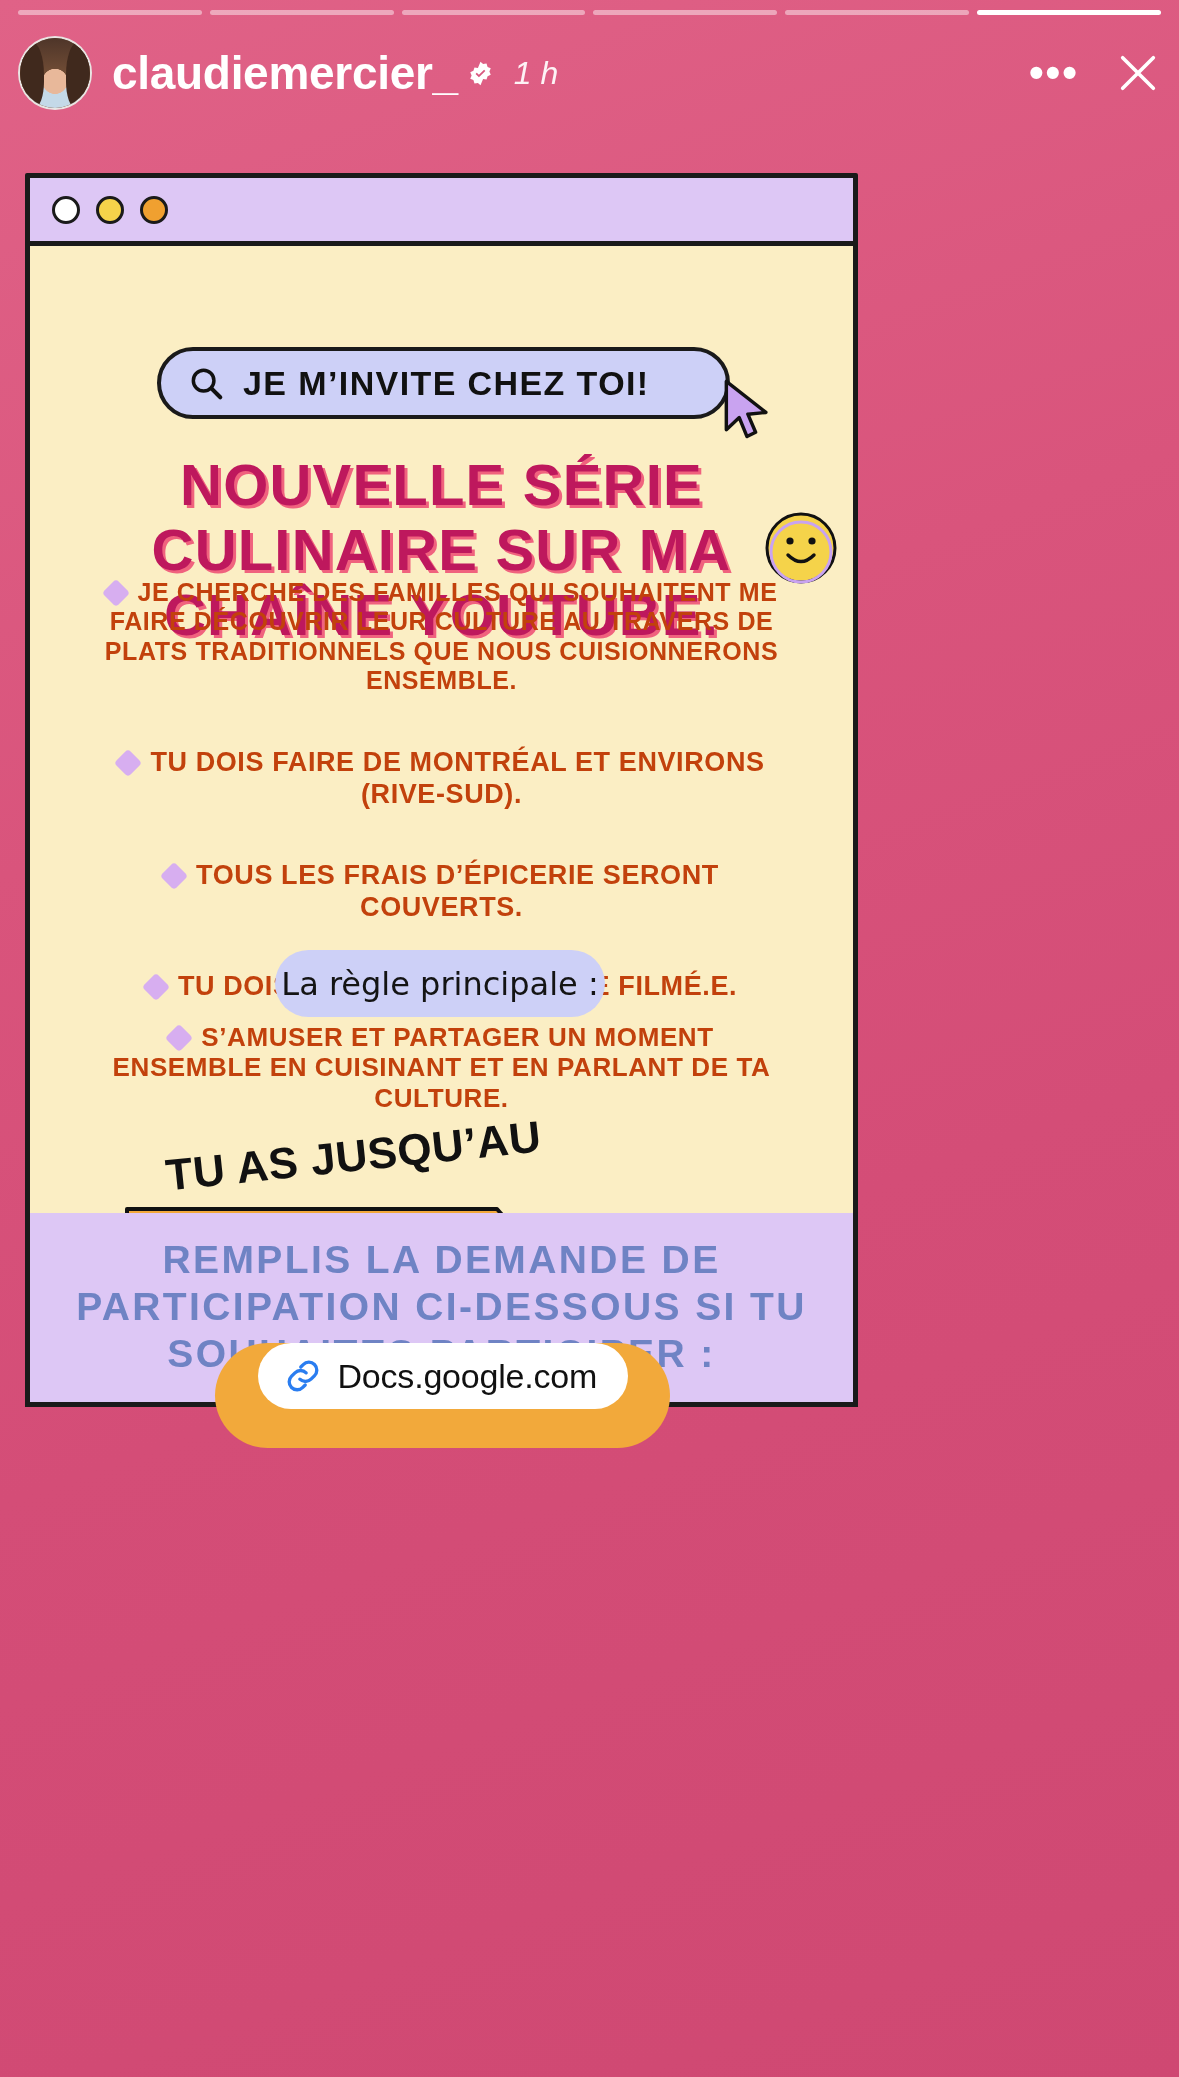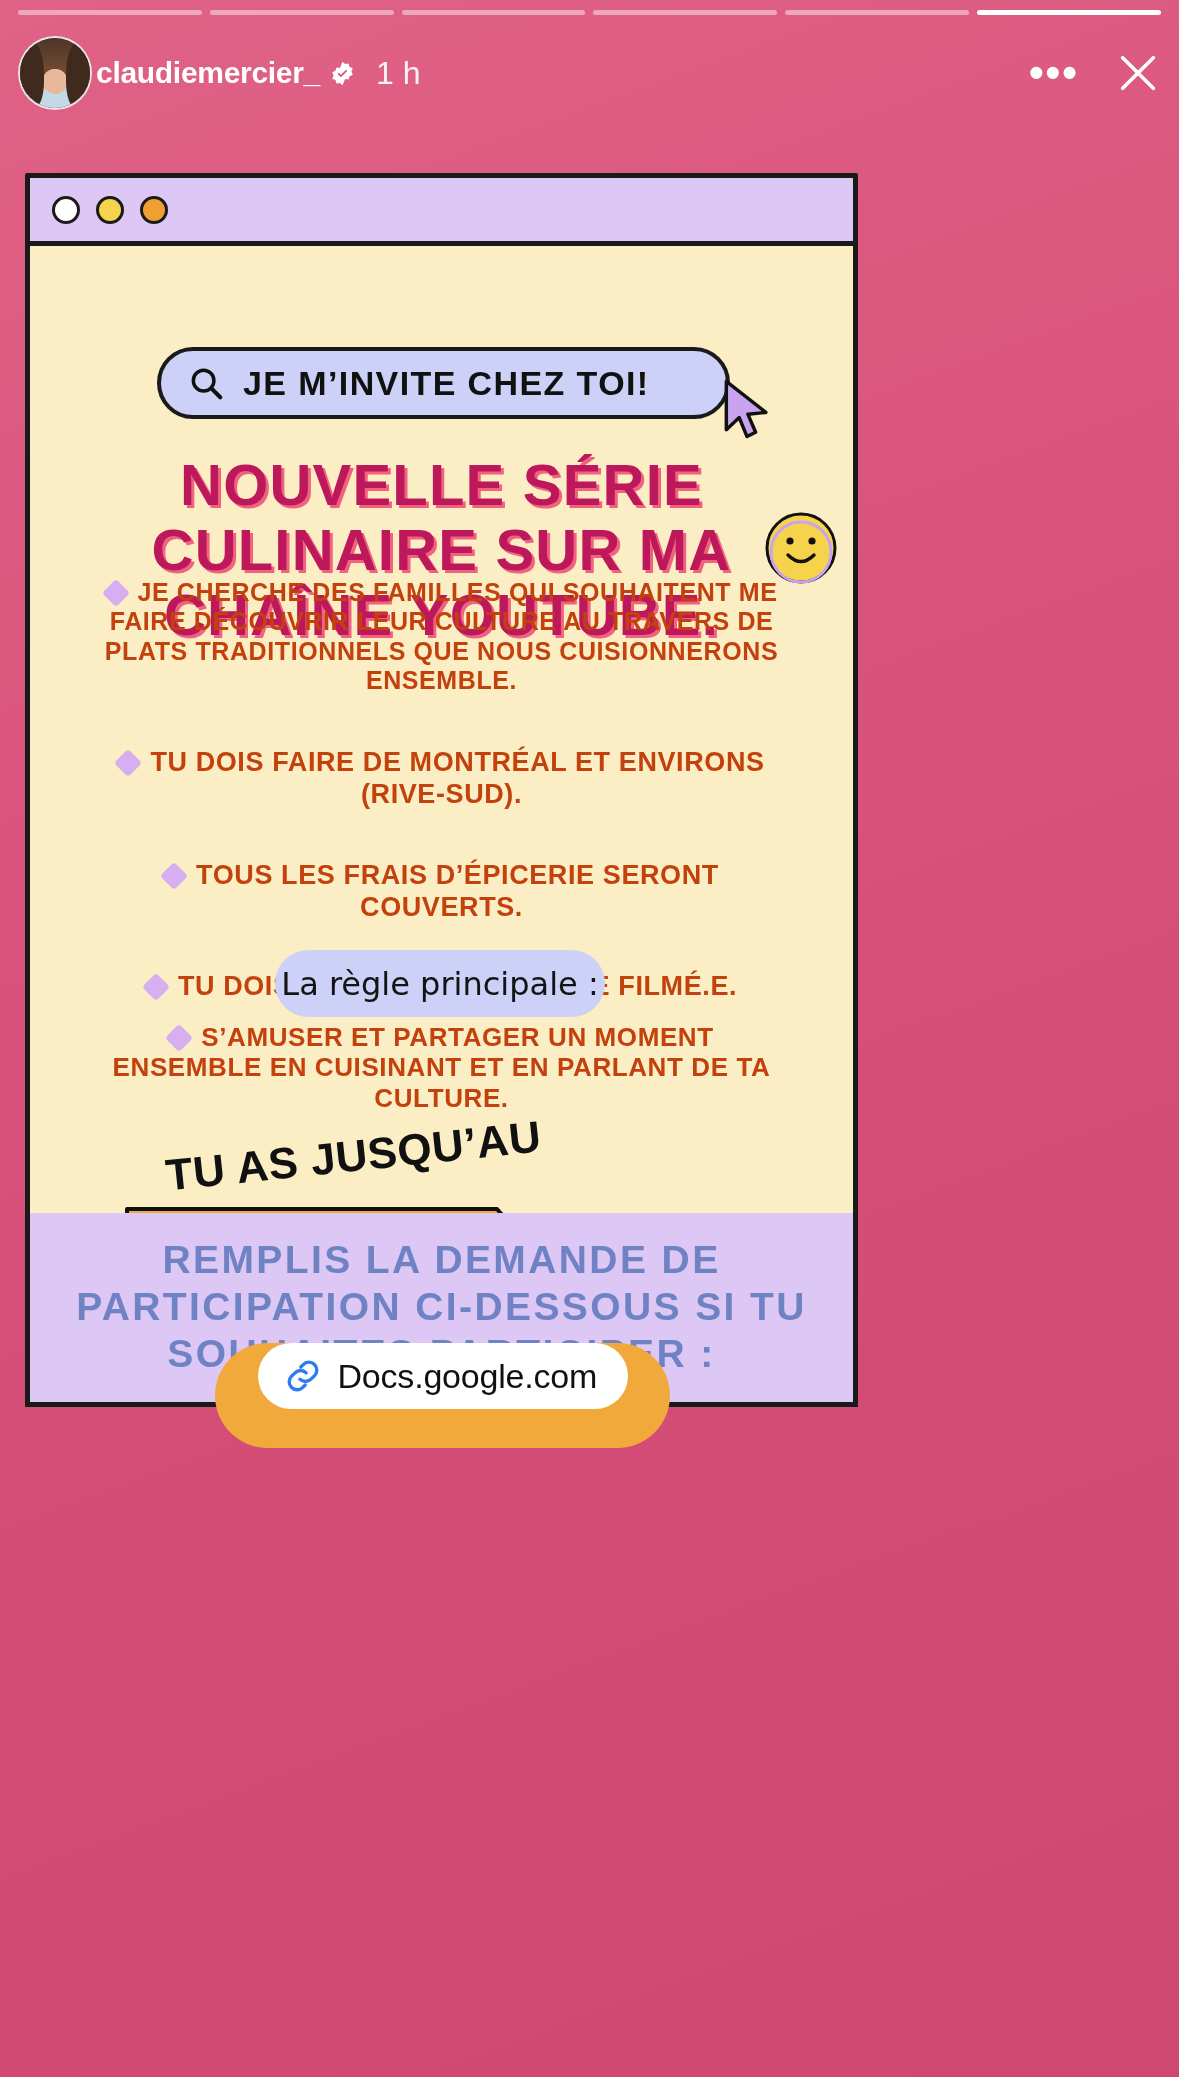"claudiemercier_" .username { font-size: 30px -> 46px; margin-left: 4px -> 20px }
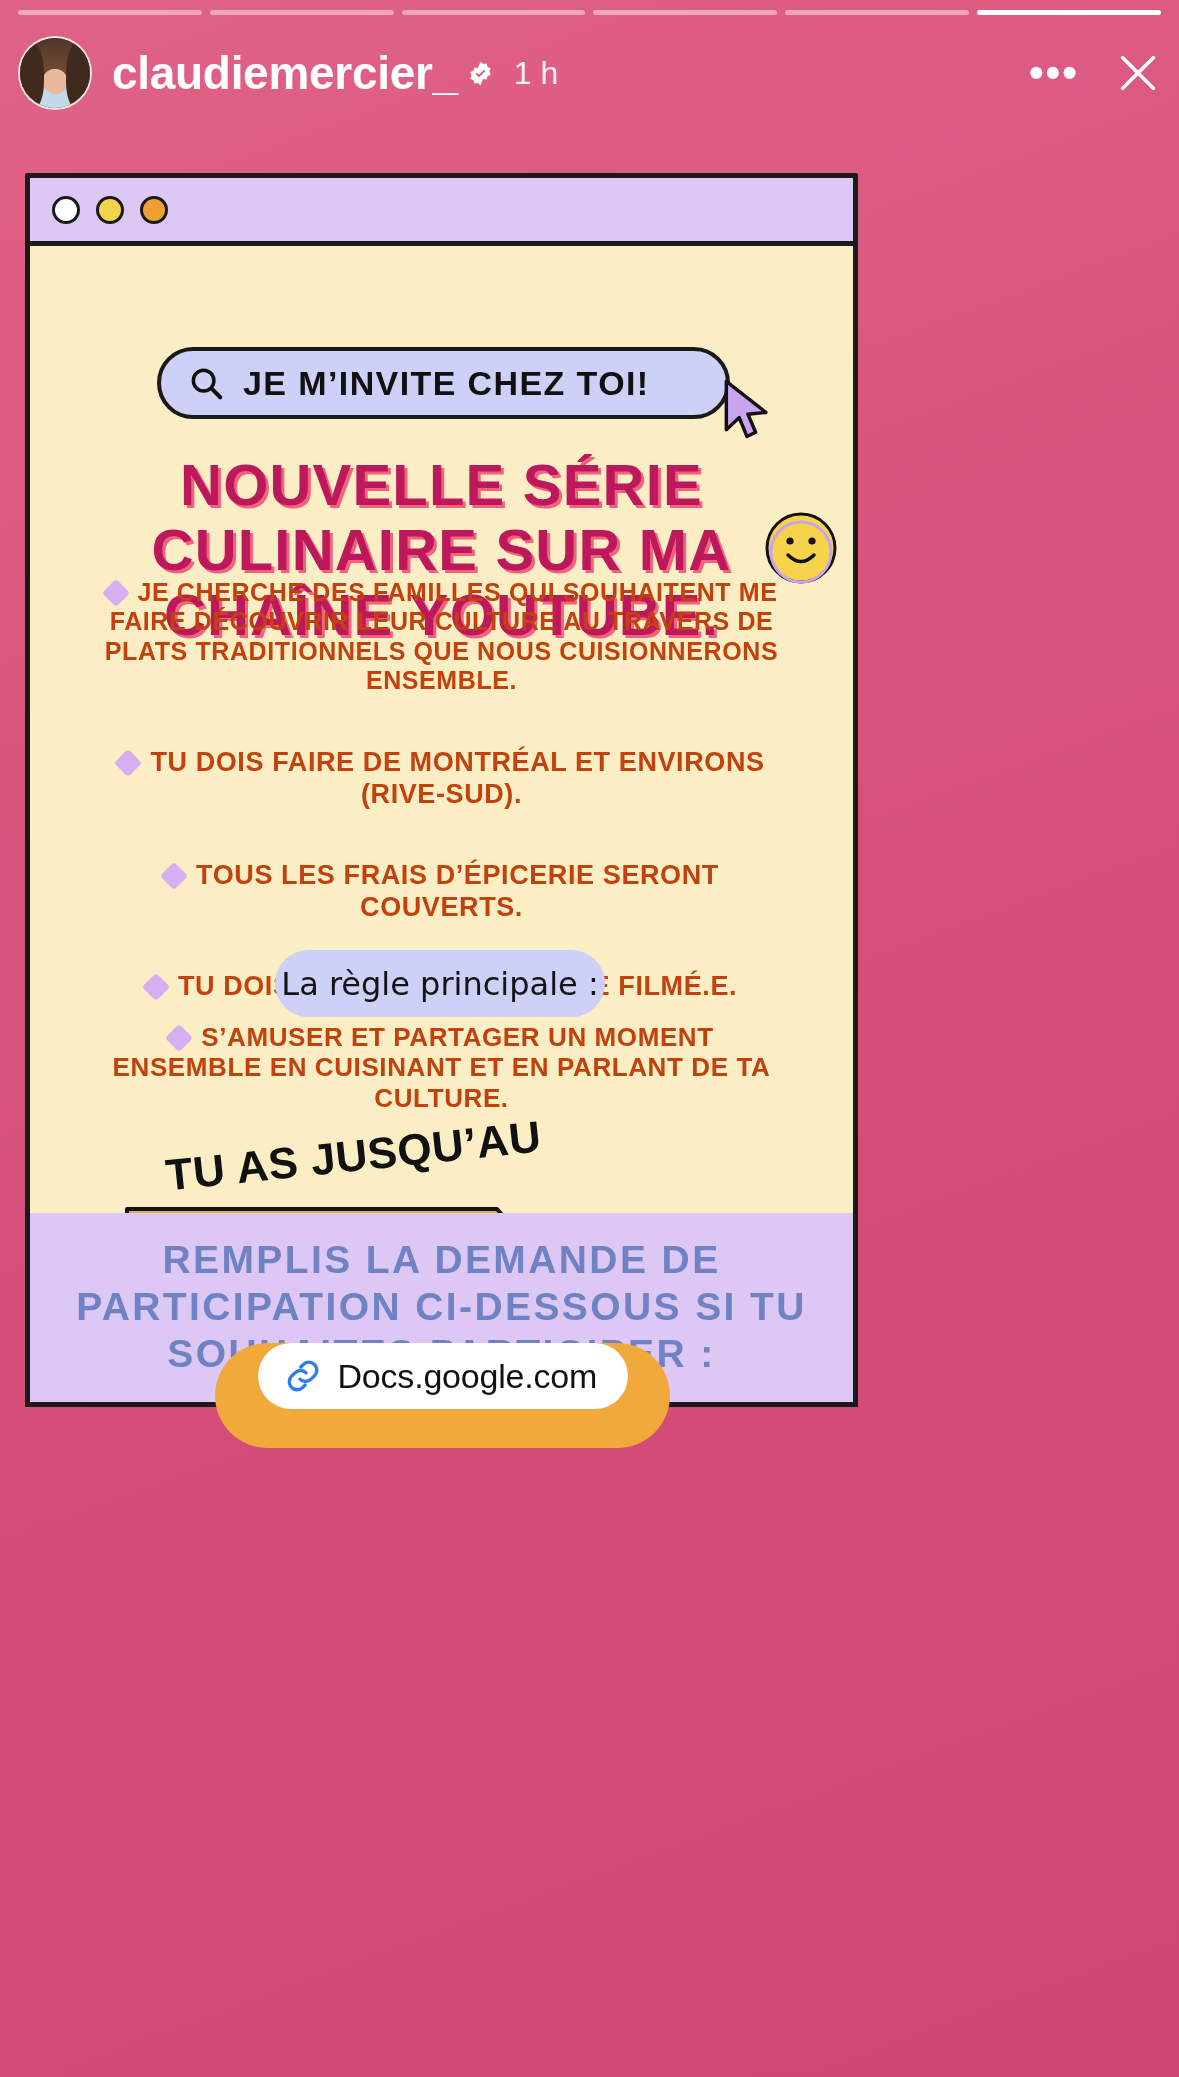"1 h" .time { font-style: none -> italic }
